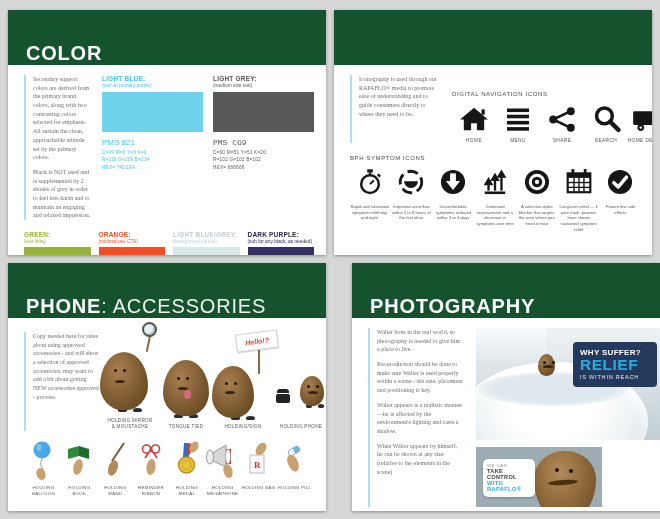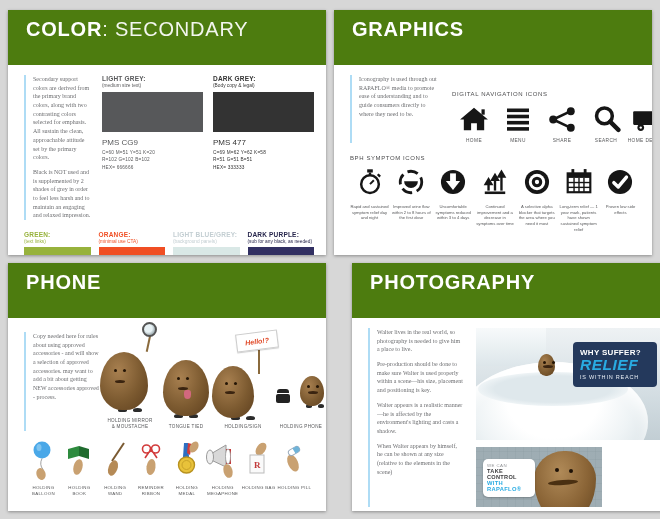"COLOR" .hdr { background: #4d7c0f -> #14532d; padding: 0 0 24px 18px -> 0 0 0 18px }
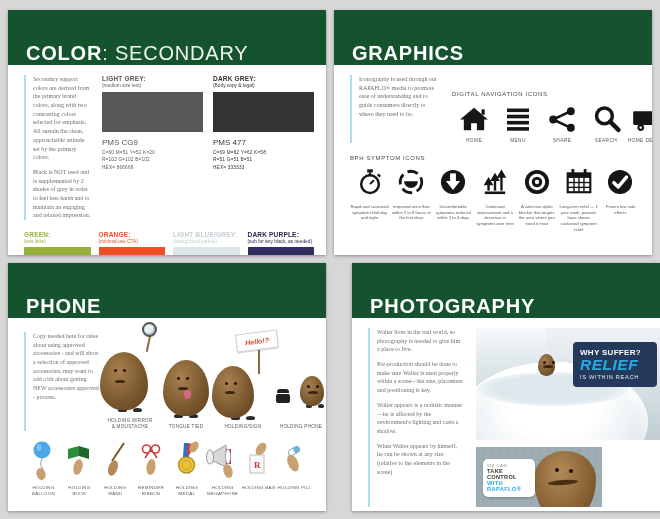": SECONDARY" span.t-rest { html: <span>: SECONDARY</span> -> none }
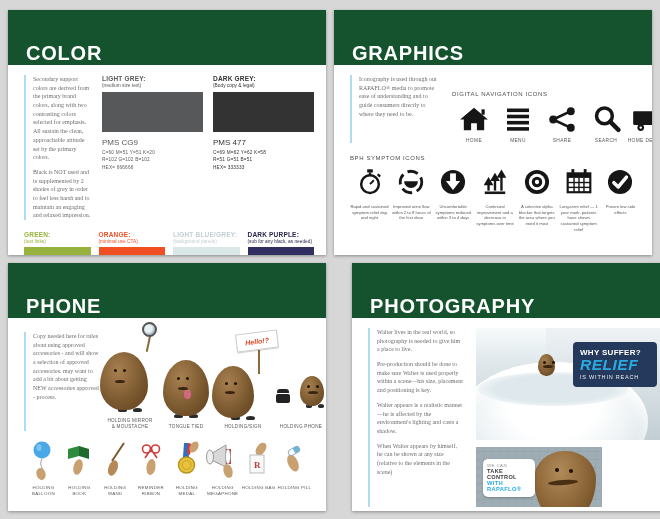"GRAPHICS" span.t-bold { html: <span>GRAPHICS</span> -> none }
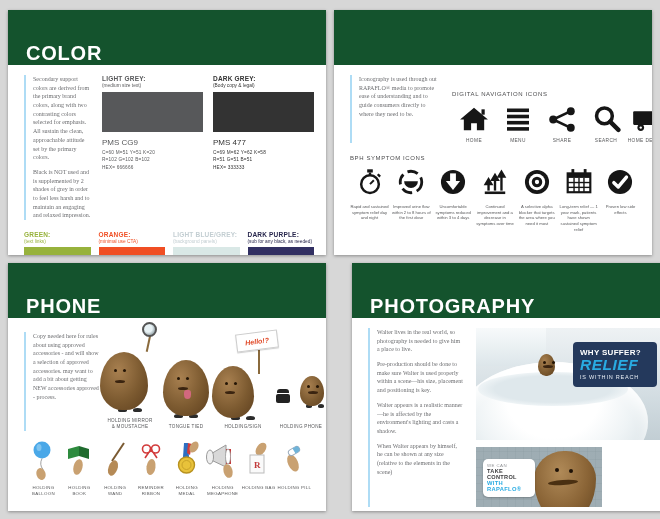"PMS 821" div.swcol { html: none -> <div> <div>LIGHT BLUE:</div> <div>(text on primary purple)</div> <div></div> <div>PMS 821</div> <div>C=49 M=0 Y=3 K=0</div> <div>R=116 G=209 B=234</div> <div>HEX= 74D1EA</div> </div> }
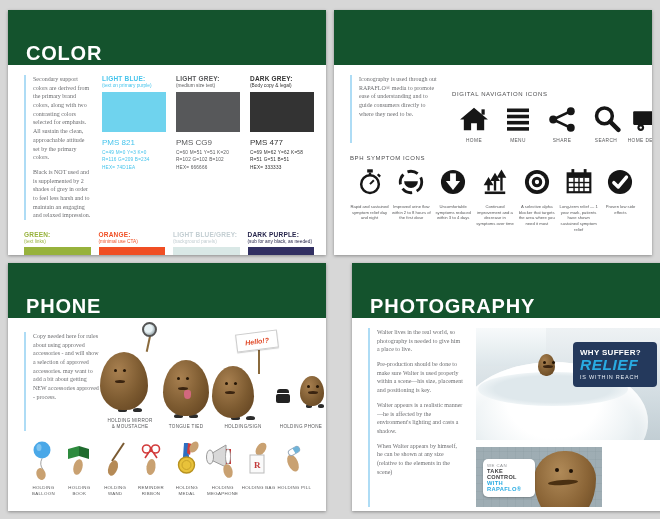"PMS CG9" div.sw-pms { font-family: none -> Liberation Mono, monospace }
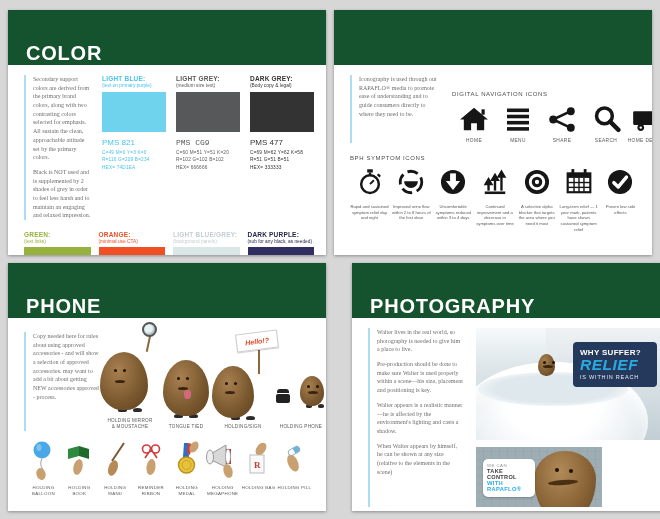"PMS 477" div.swcol { html: <div> <div>DARK GREY:</div> <div>(Body copy &amp; legal)</div> <div></div> <div>PMS 477</div> <div>C=69 M=62 Y=62 K=58</div> <div>R=51 G=51 B=51</div> <div>HEX= 333333</div> </div> -> none }
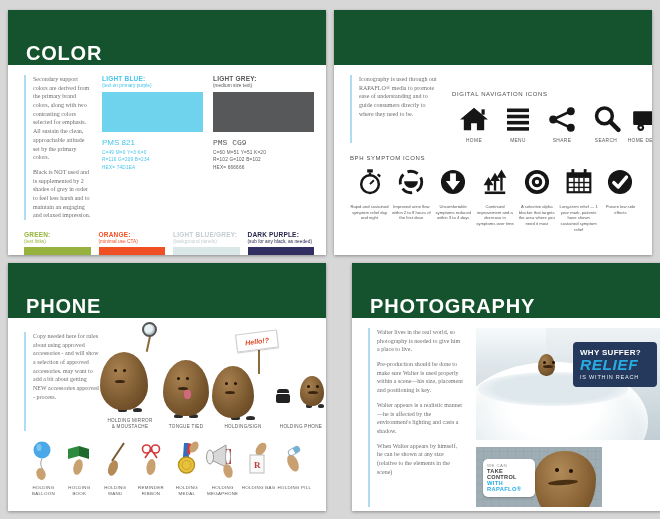": ACCESSORIES" span.t-rest { html: none -> <span>: ACCESSORIES</span> }
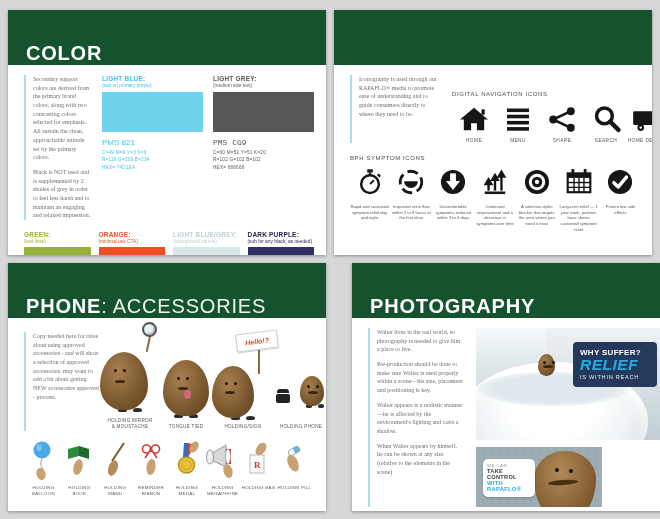"RELIEF" .b1-l2 { font-style: italic -> none }
